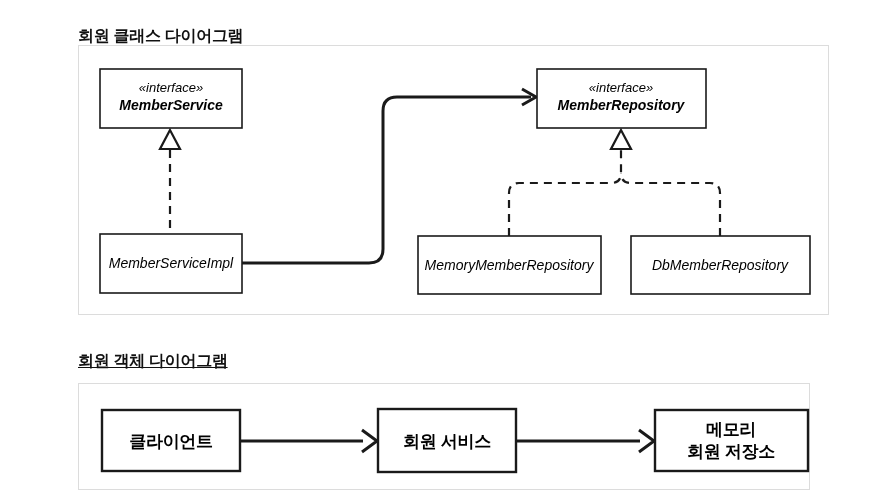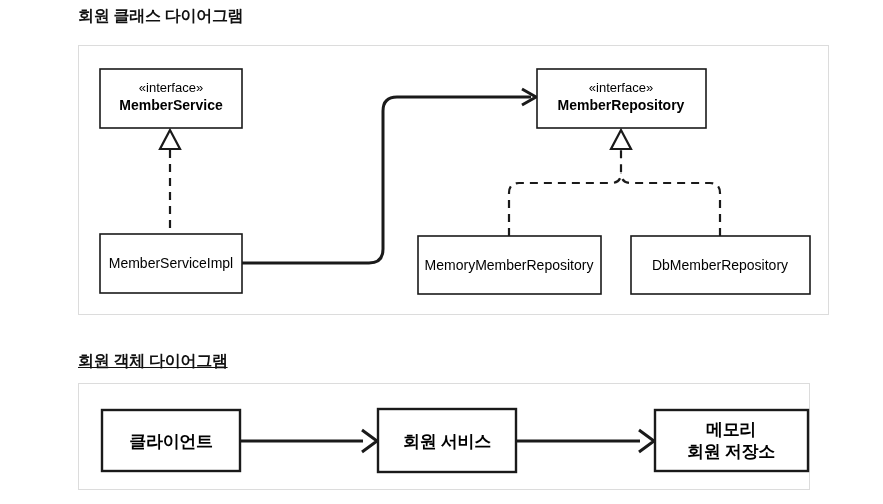"회원 클래스 다이어그램" #title-class { top: 6px -> 26px }
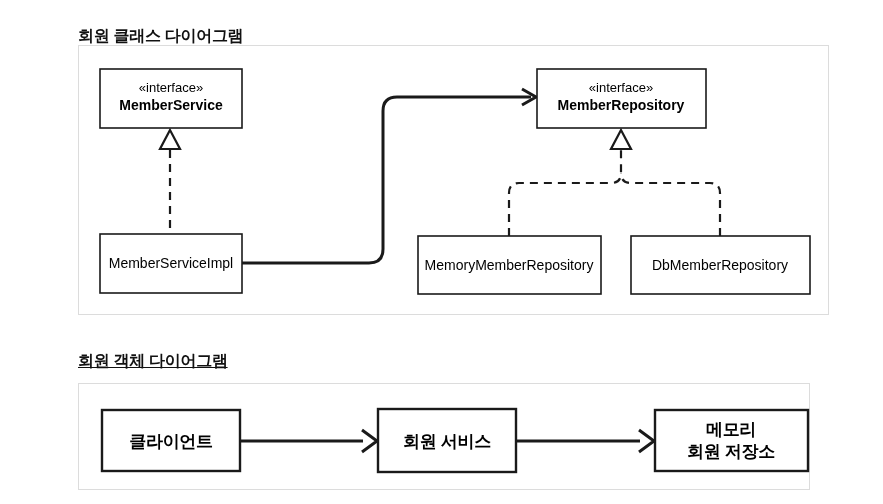"«interface»" #panel-class { font-style: none -> italic }
